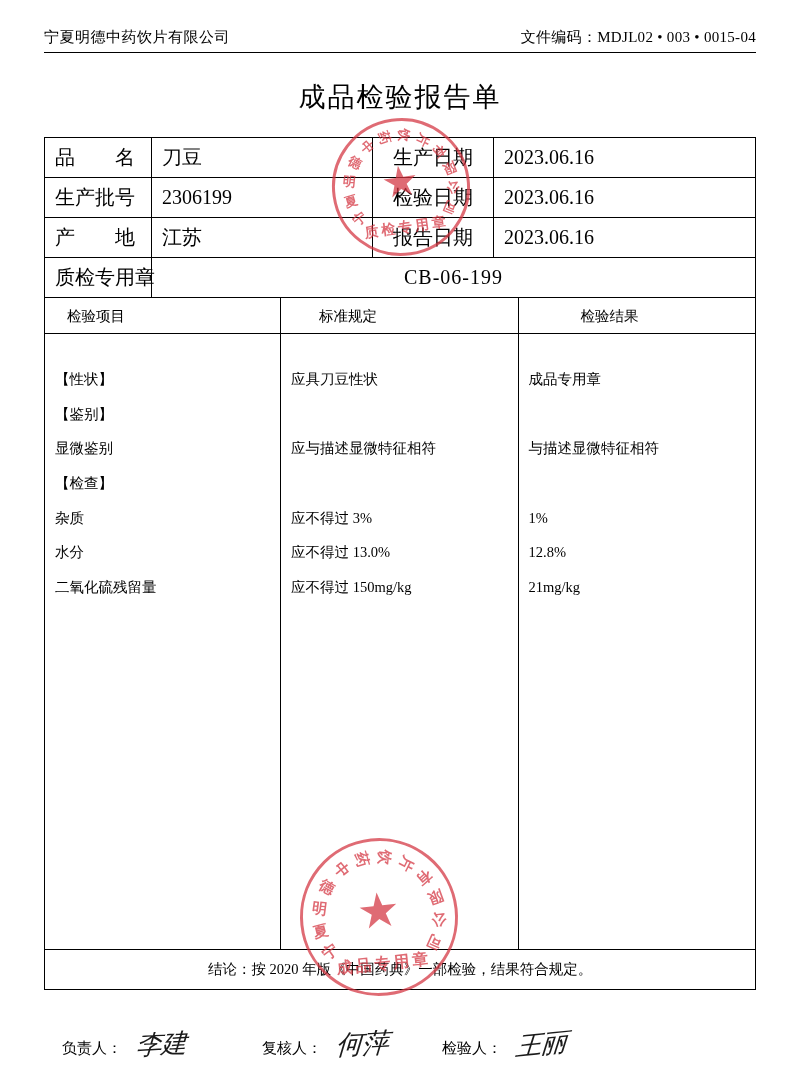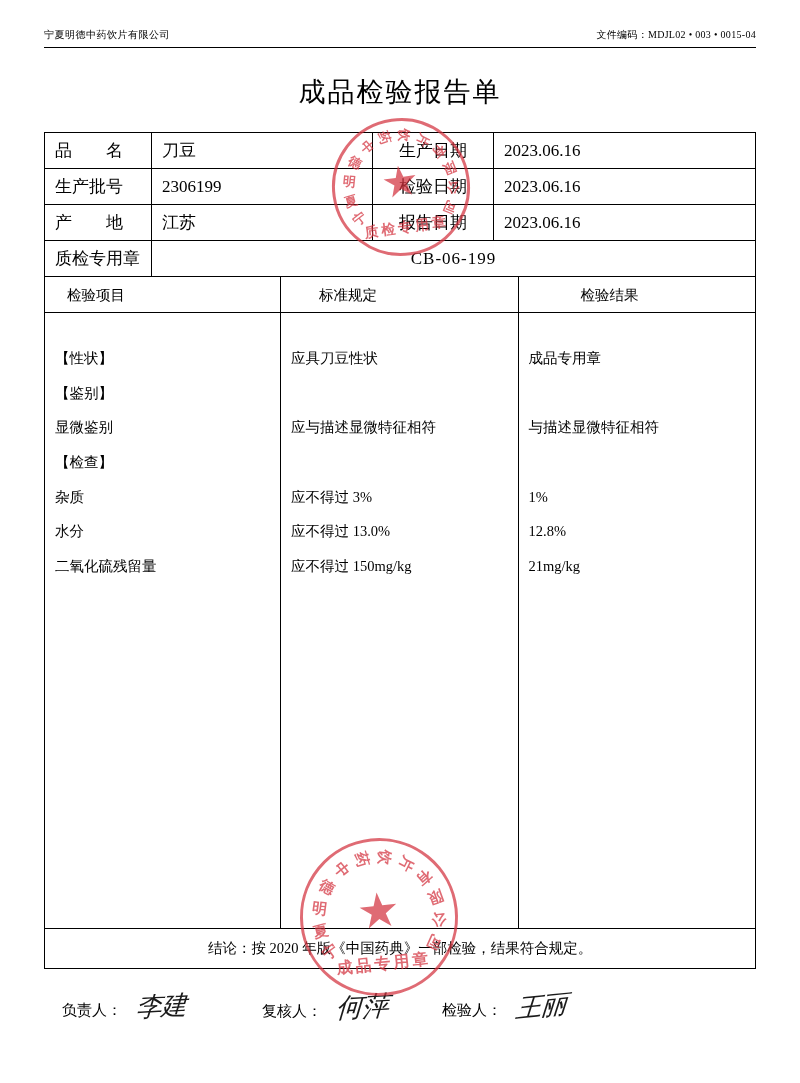"宁夏明德中药饮片有限公司" .header-row { font-size: 10px -> 15px }
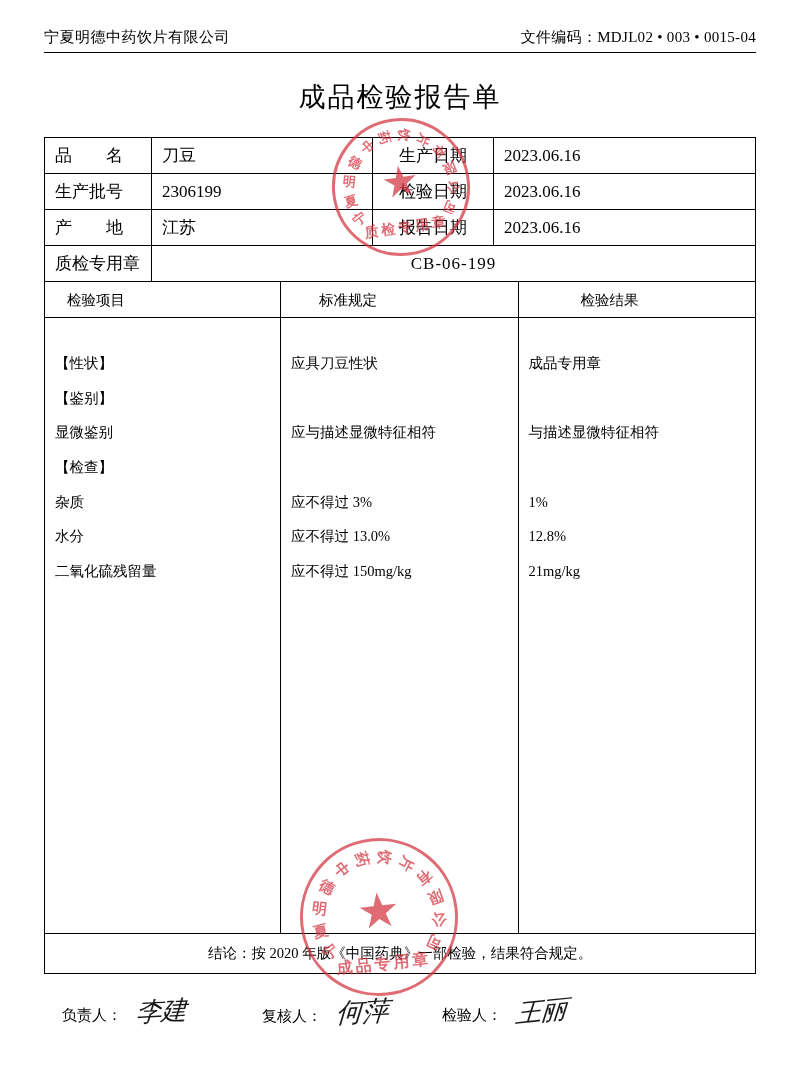"品 名" table.main { font-size: 17px -> 20px }
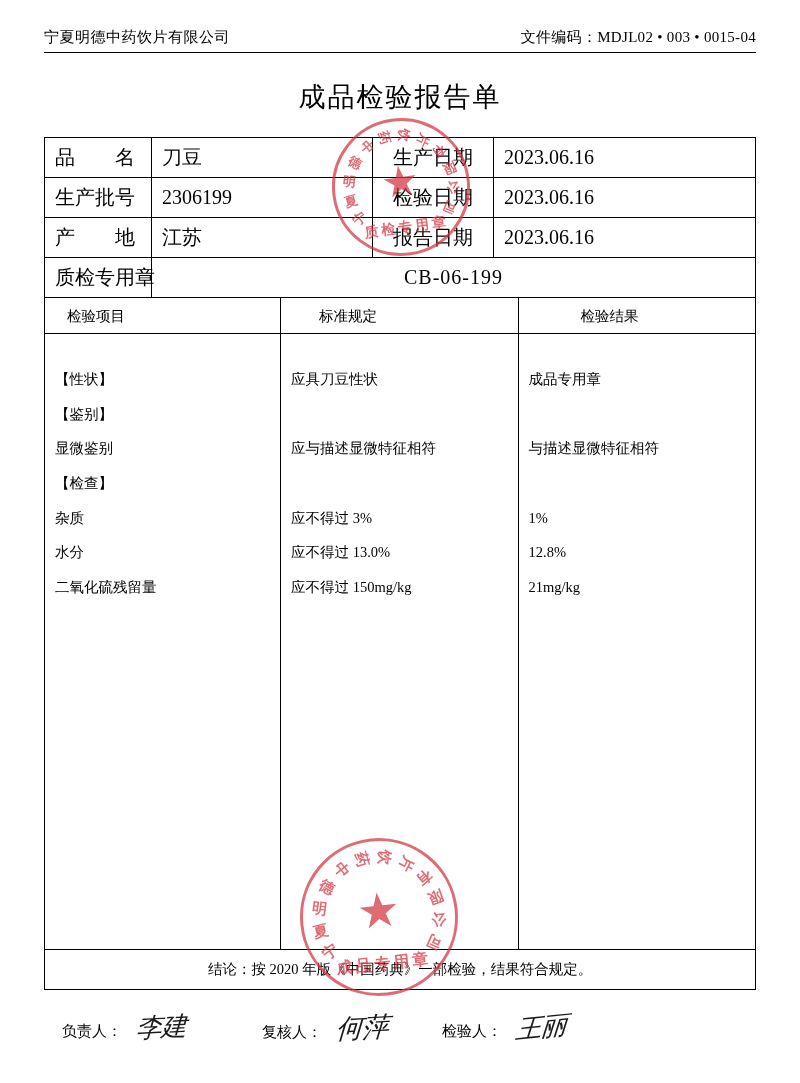"负责人：" .sign-row { align-items: flex-start -> center; margin-top: 20px -> 36px }
